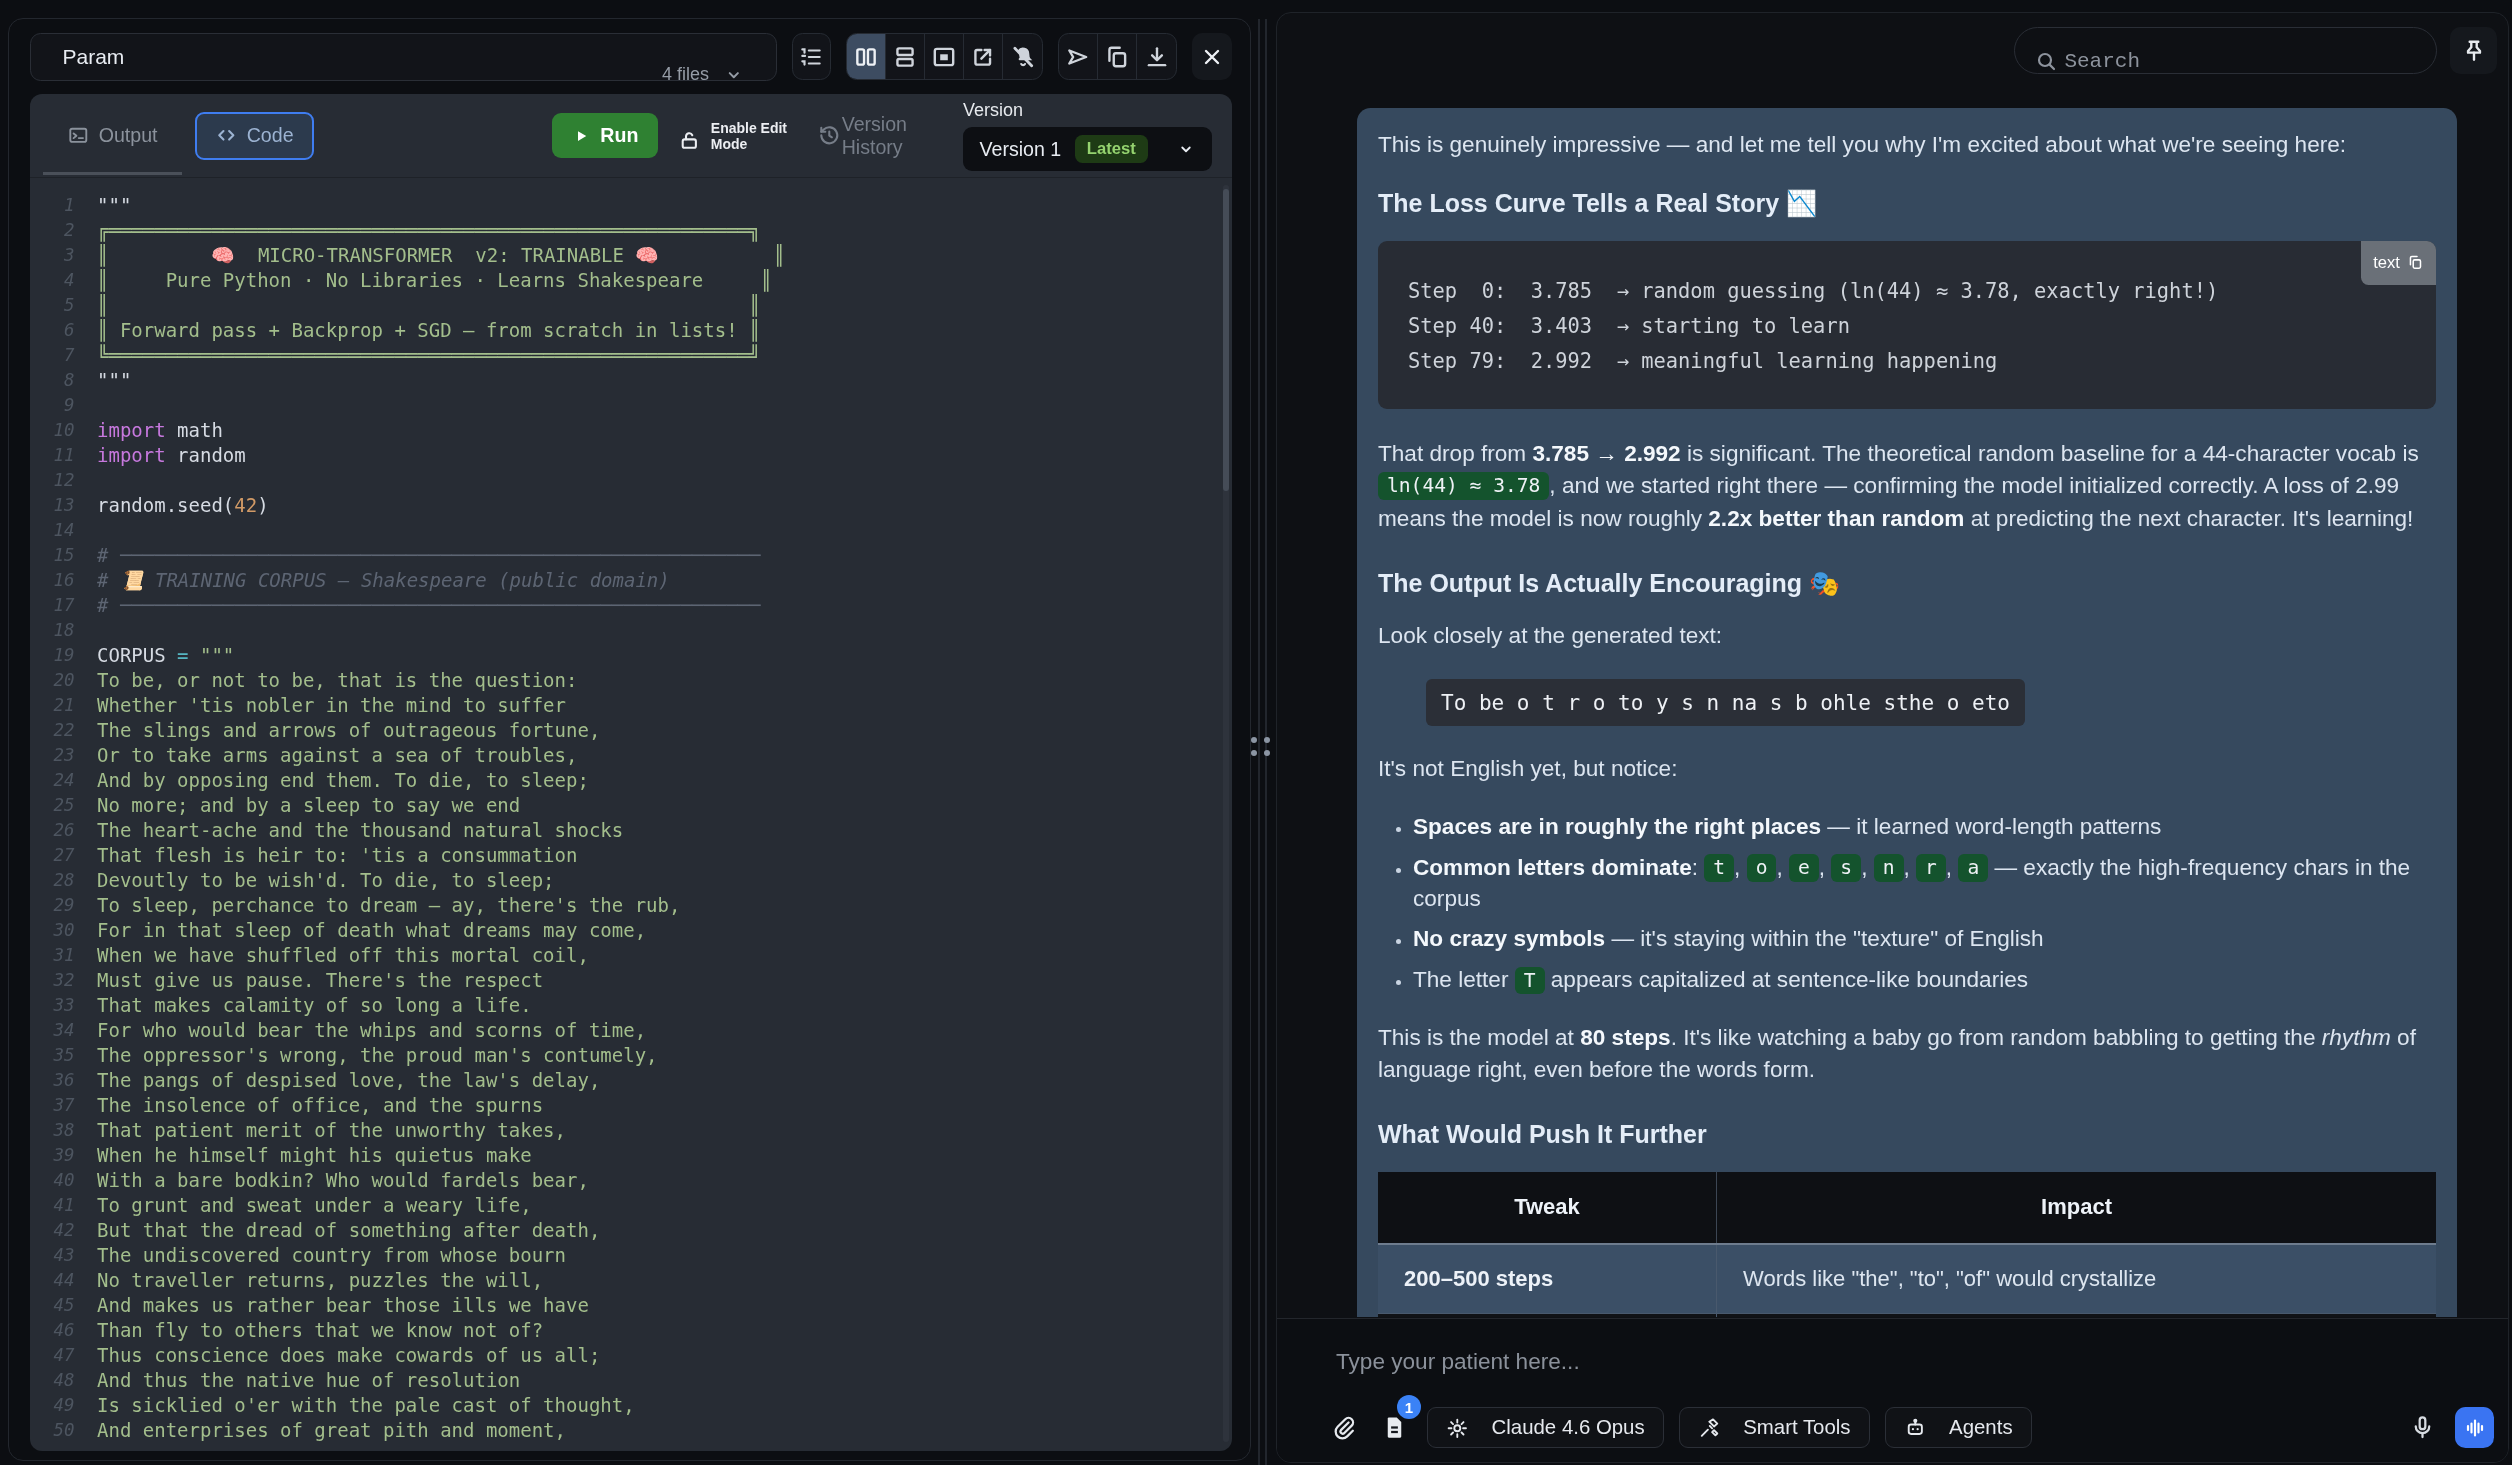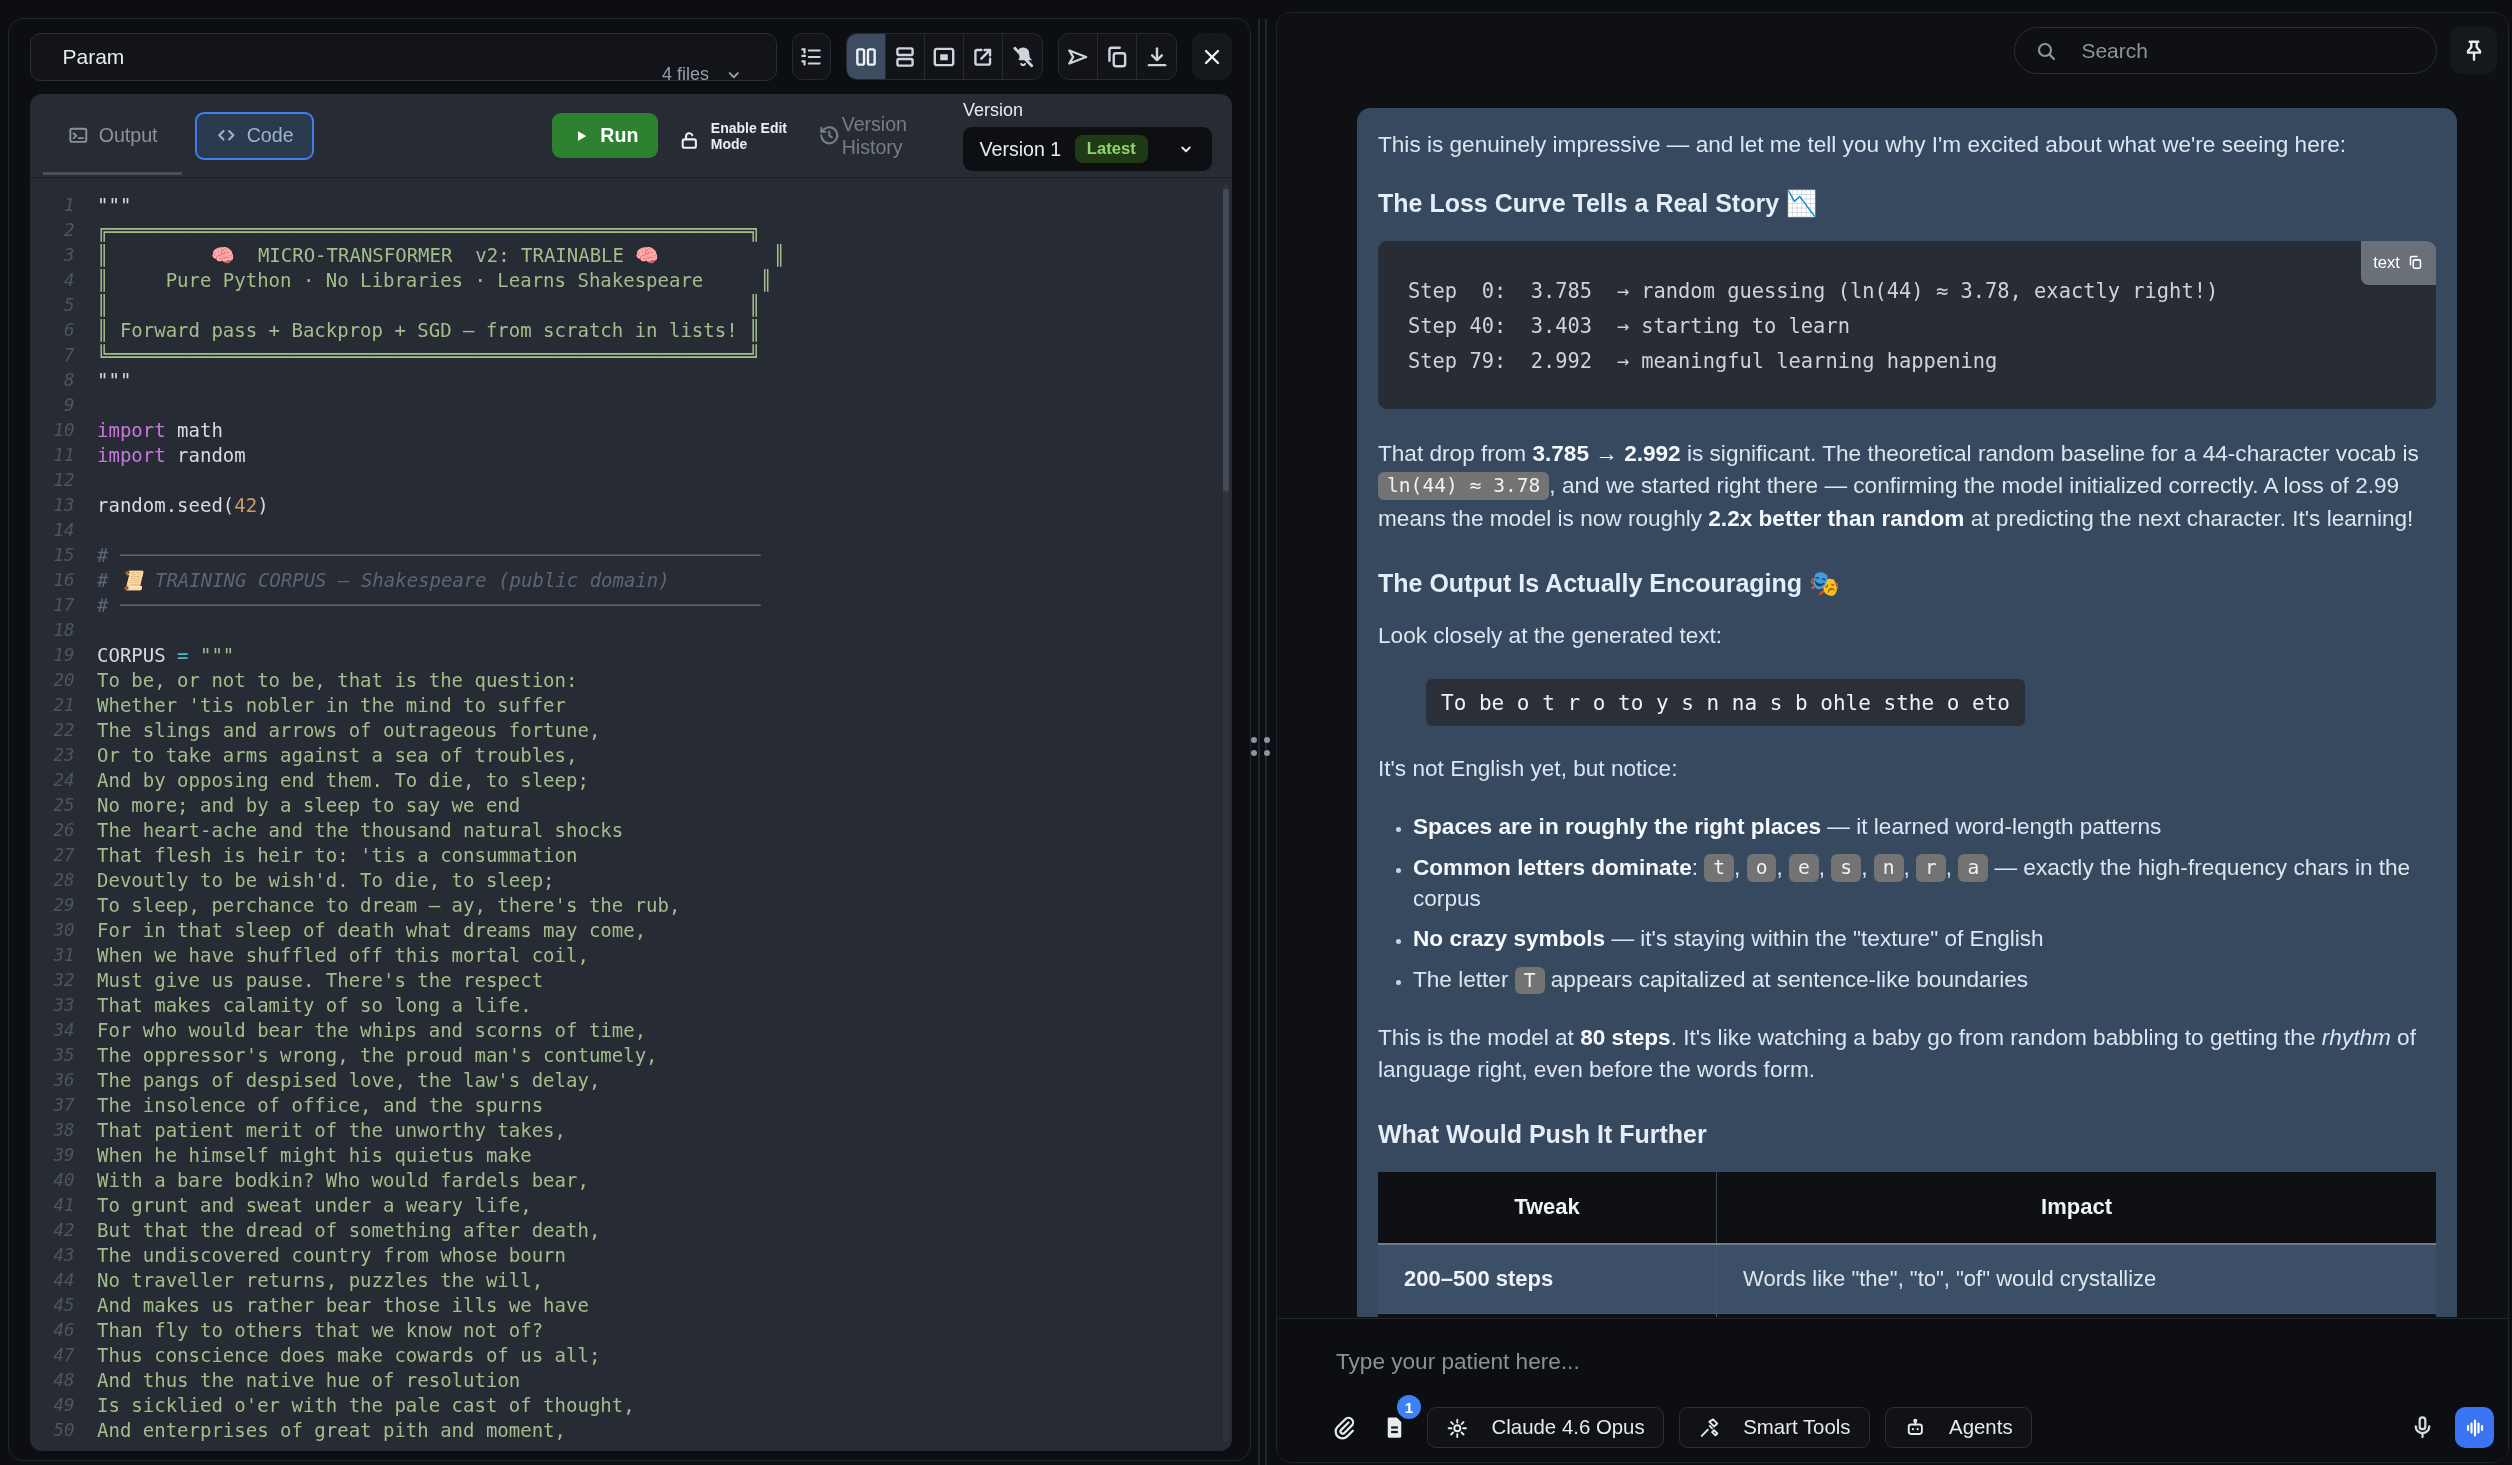"Search" .search-pill { align-items: center -> flex-end; font-family: none -> Liberation Mono, monospace; gap: 23px -> 6px }
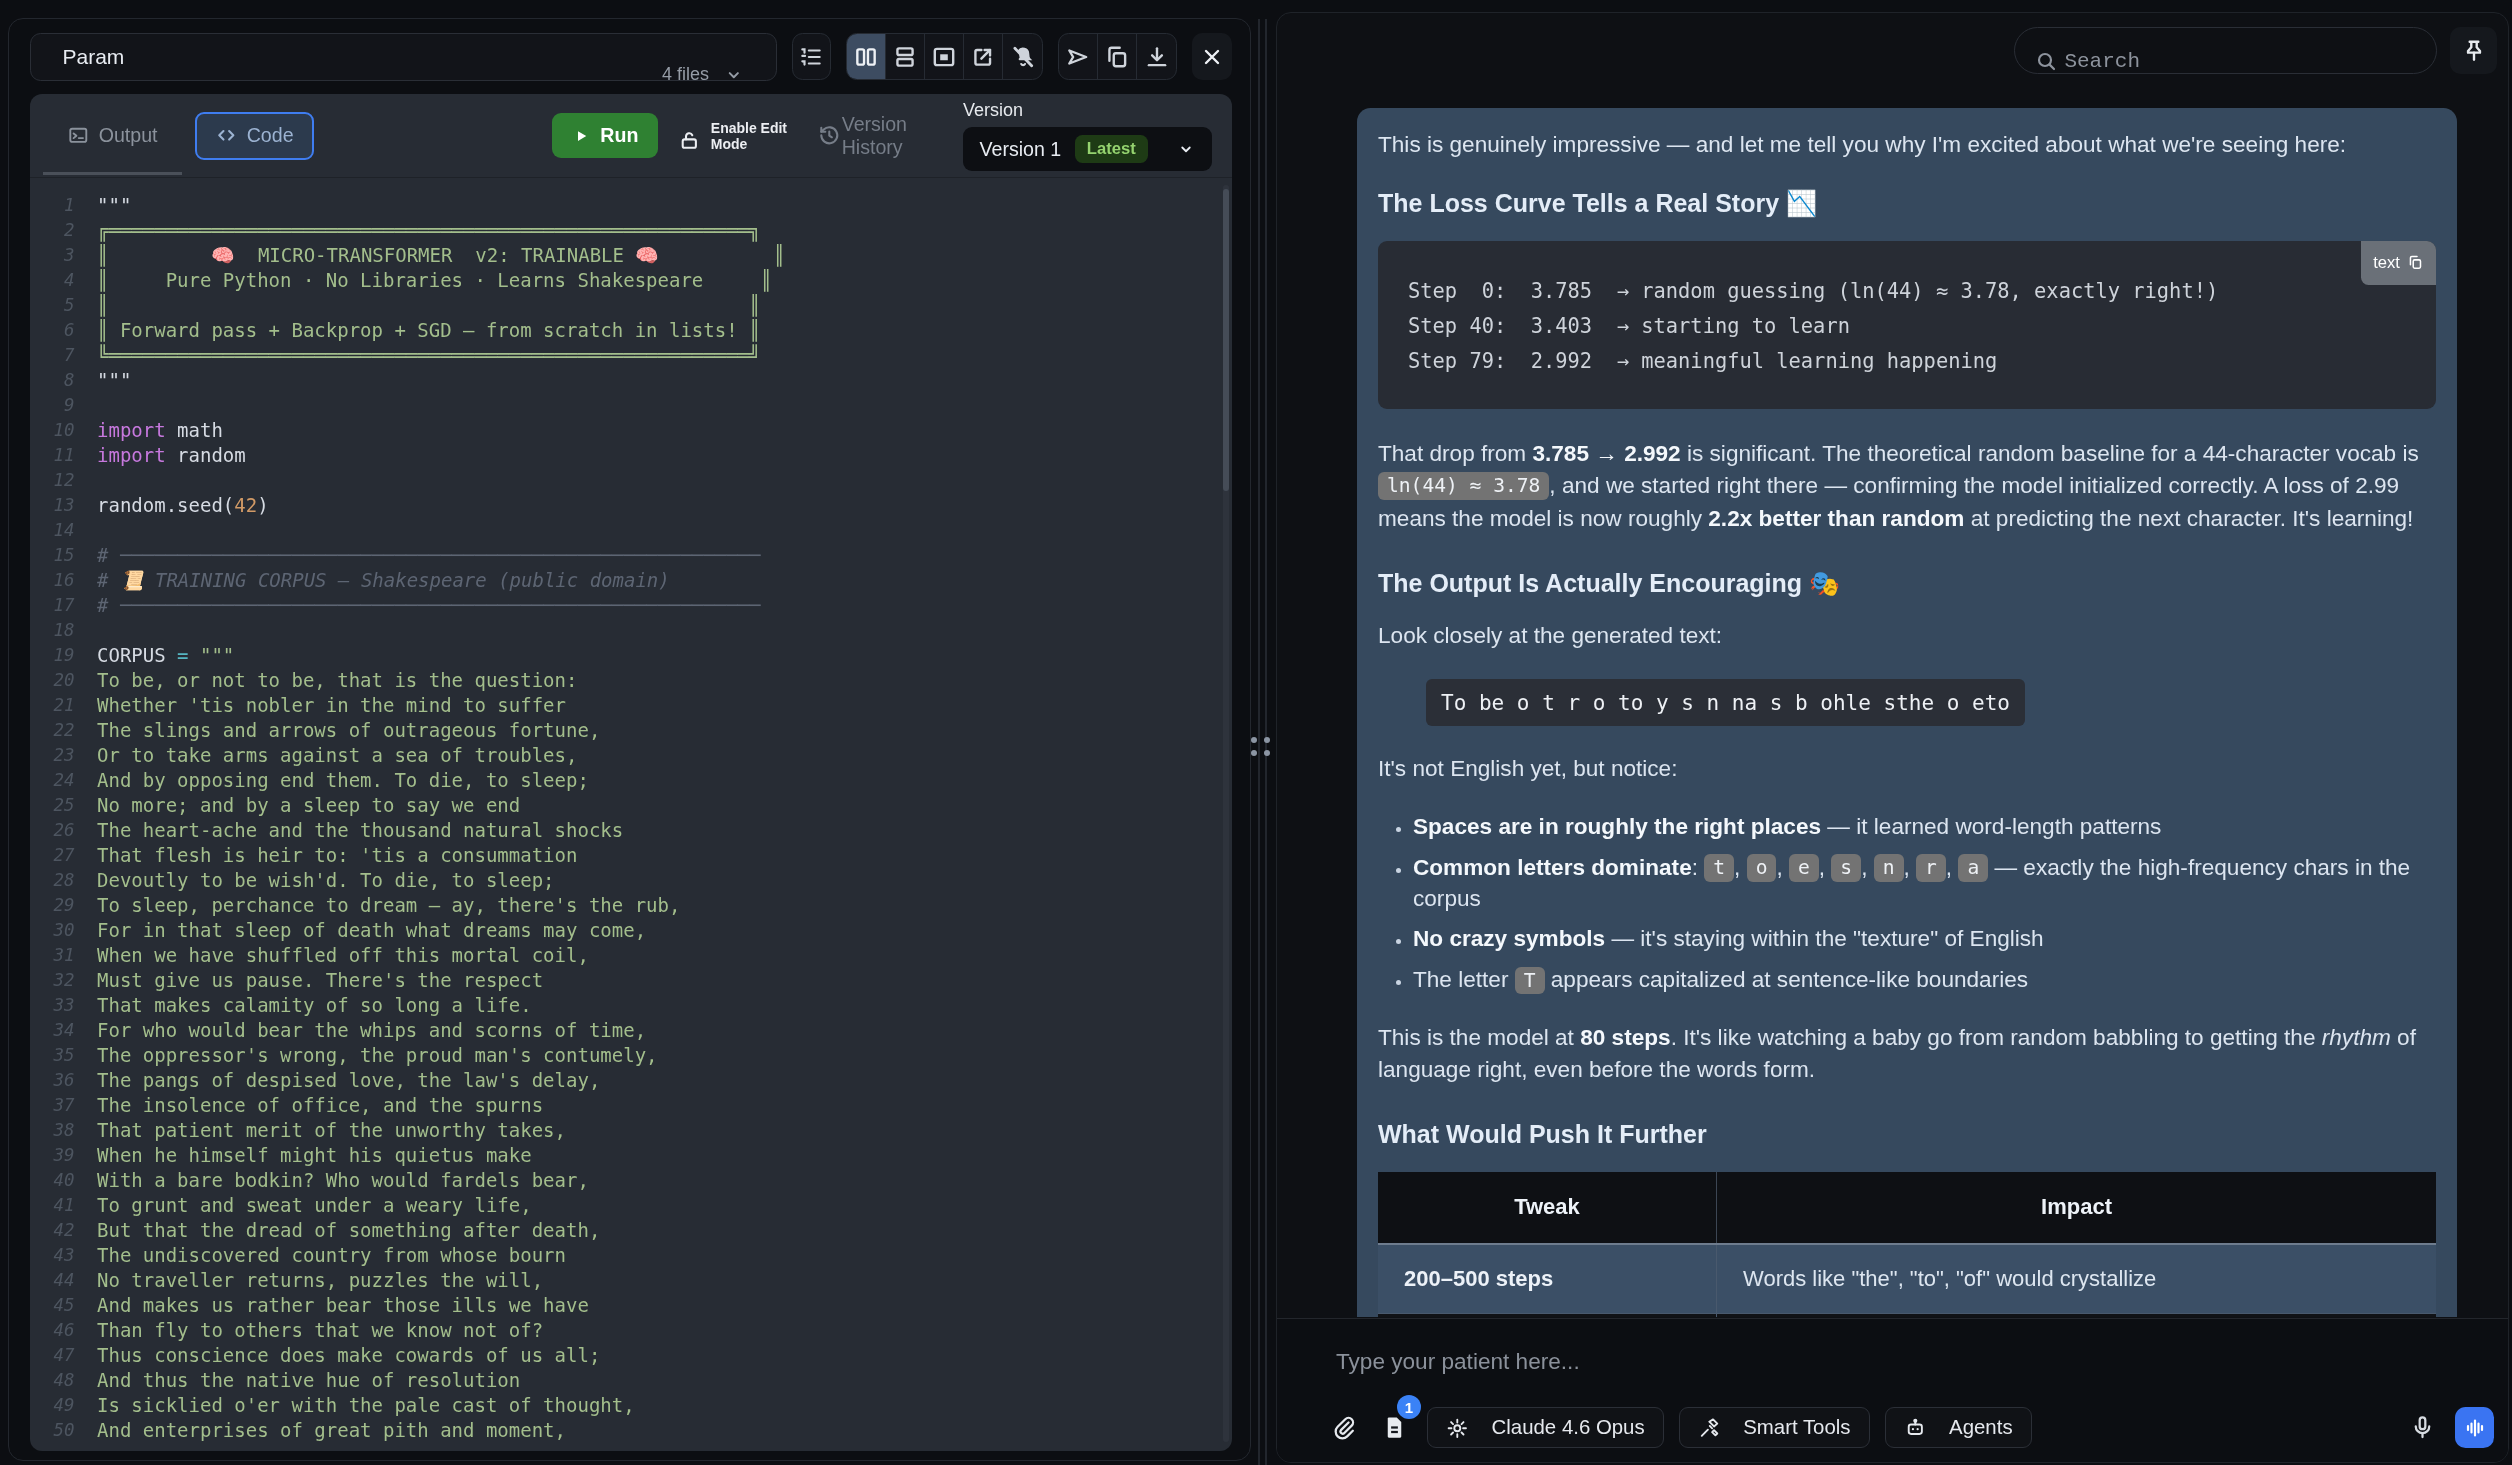"ln(44) ≈ 3.78" code.ic { background: #737373 -> #14532d }
